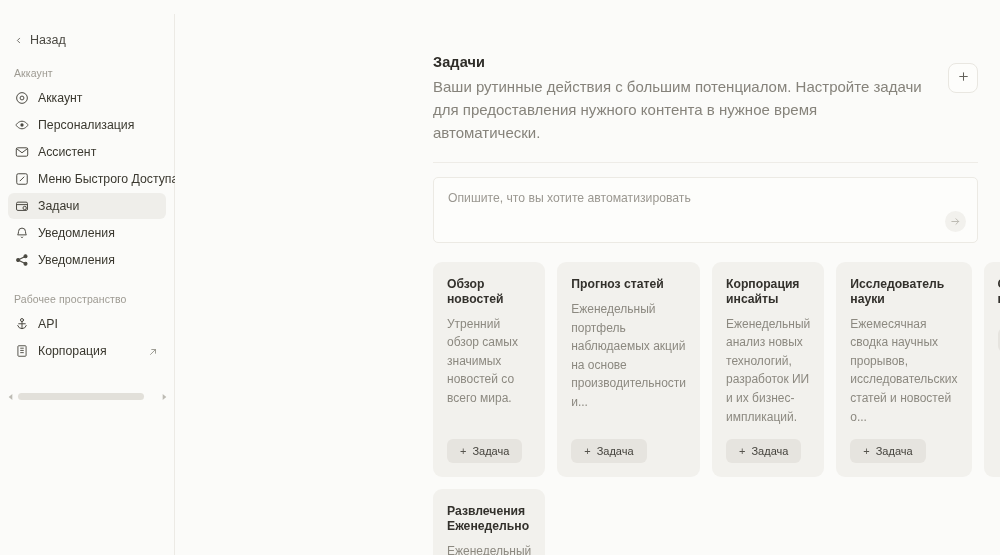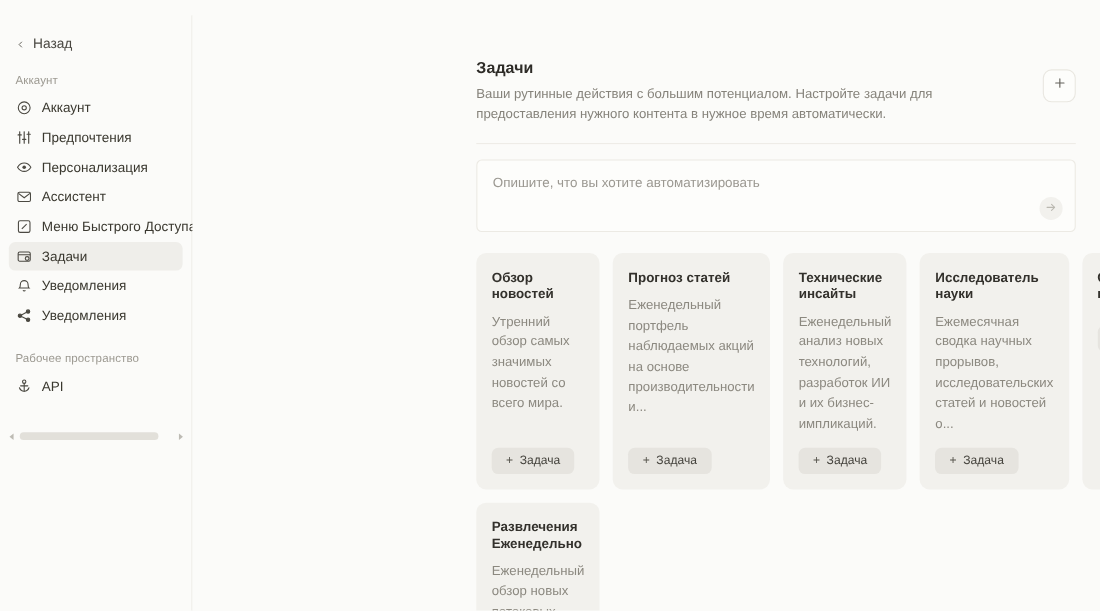"Ваши рутинные действия с большим" .page-desc { font-size: 12px -> 15px }
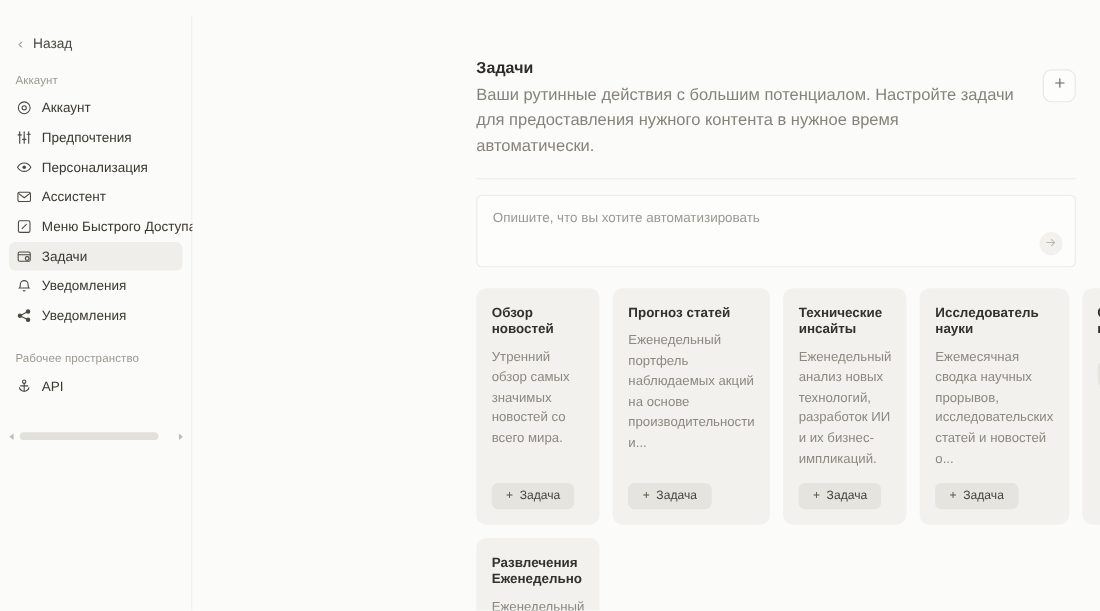"Предпочтения" div.nav-item { html: <div> <span> <svg> <line></line> <line></line> <line></line> <line></line> <line></line> <line></line> </svg> </span> <span>Предпочтения</span> </div> -> none }
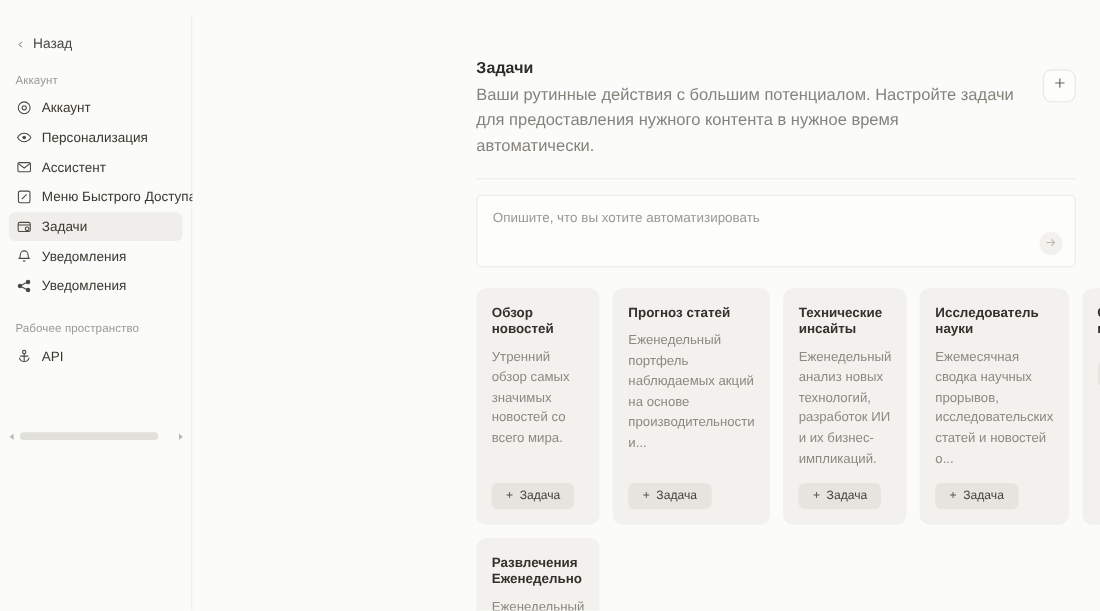"Технические инсайты" h2.card-title { text: Технические -> Корпорация }
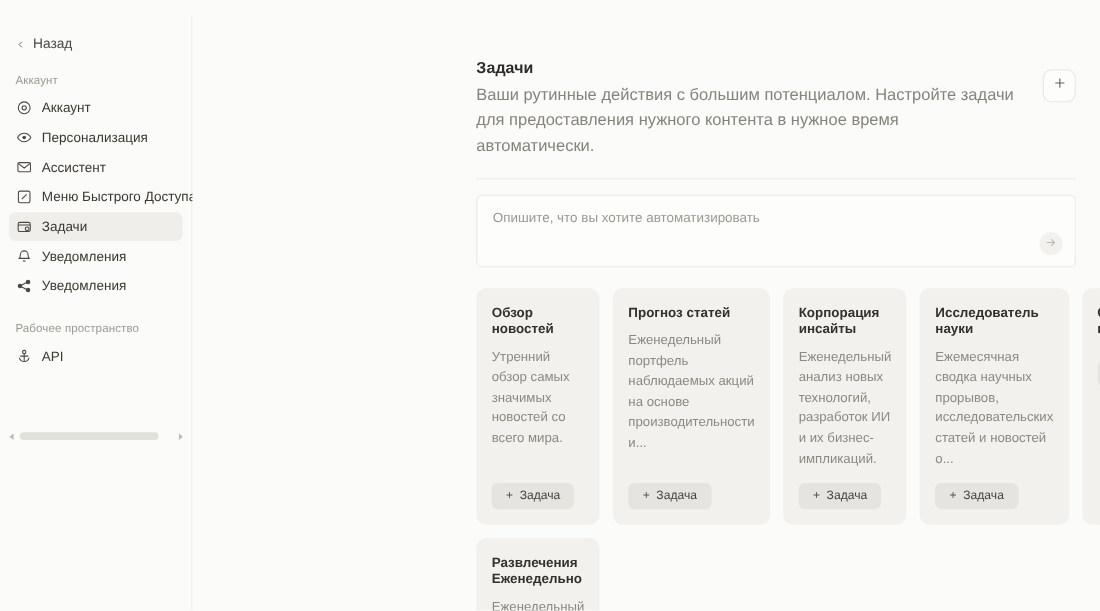"Корпорация" div.nav-item { html: none -> <div> <span> <svg> <rect></rect> <line></line> <line></line> <line></line> </svg> </span> <span>Корпорация</span> <span> <svg> <line></line> <polyline></polyline> </svg> </span> </div> }
